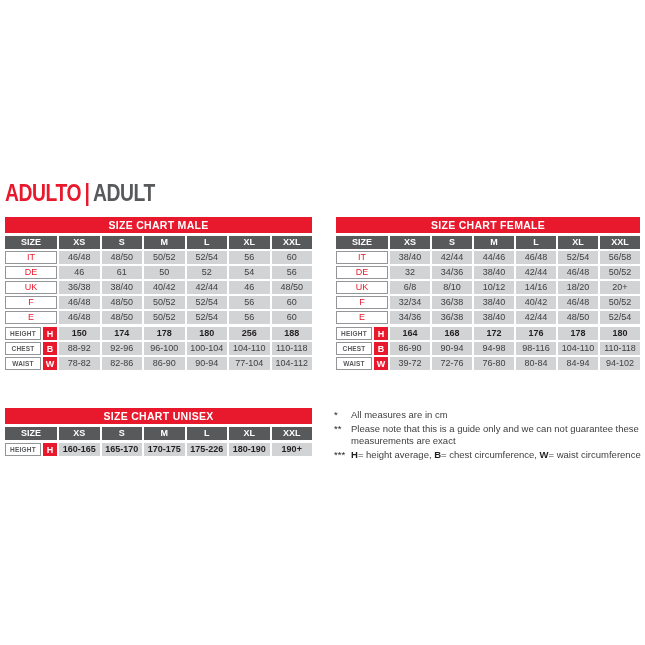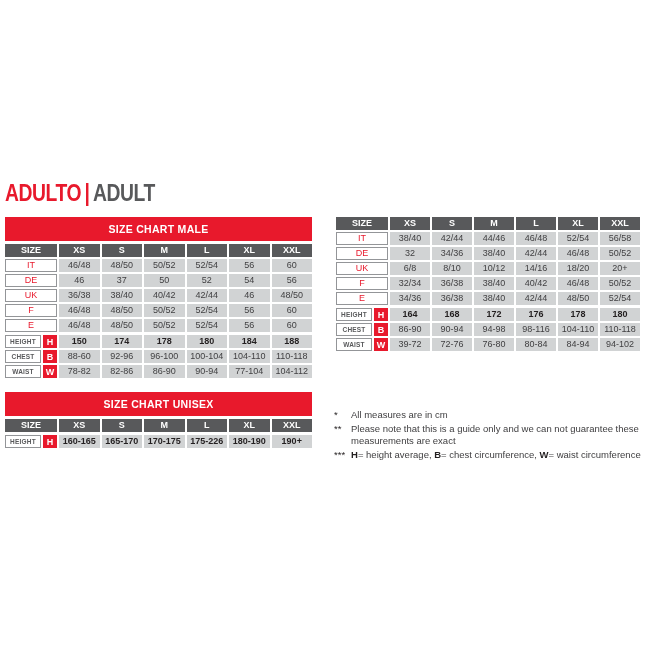"SIZE CHART MALE" .tbl-titlebar { height: 24px -> 16px }
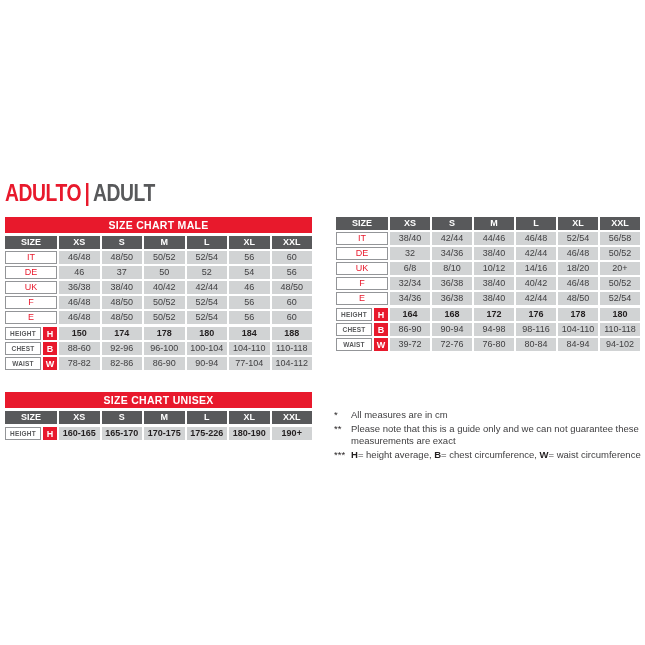"SIZE CHART FEMALE" div.tbl-titlebar { html: none -> <div>SIZE CHART FEMALE</div> }
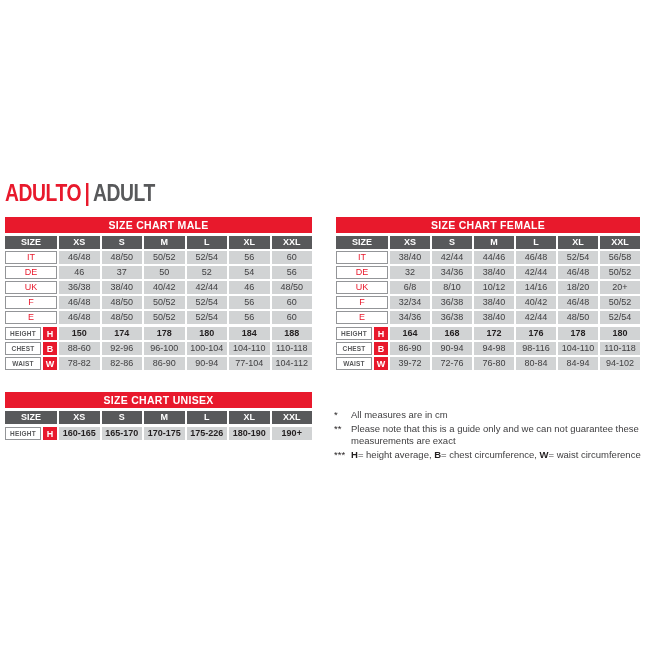"37" div.cell { text: 37 -> 61 }
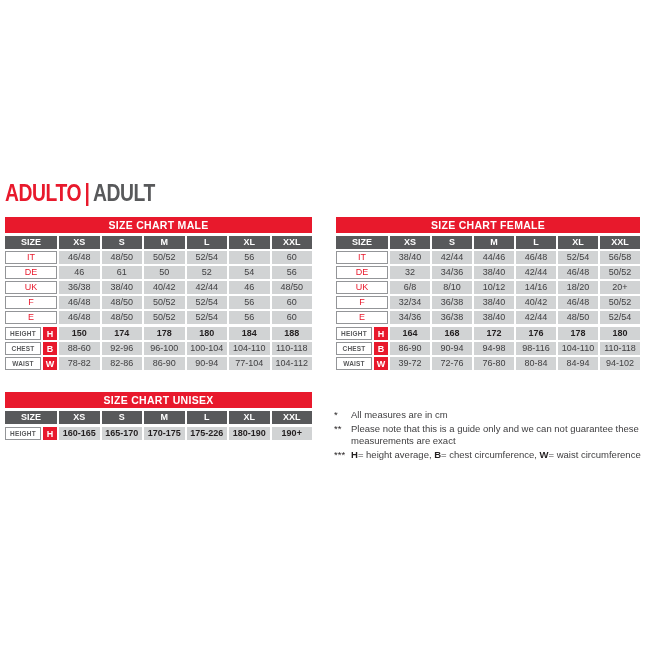"184" div.cell { text: 184 -> 256 }
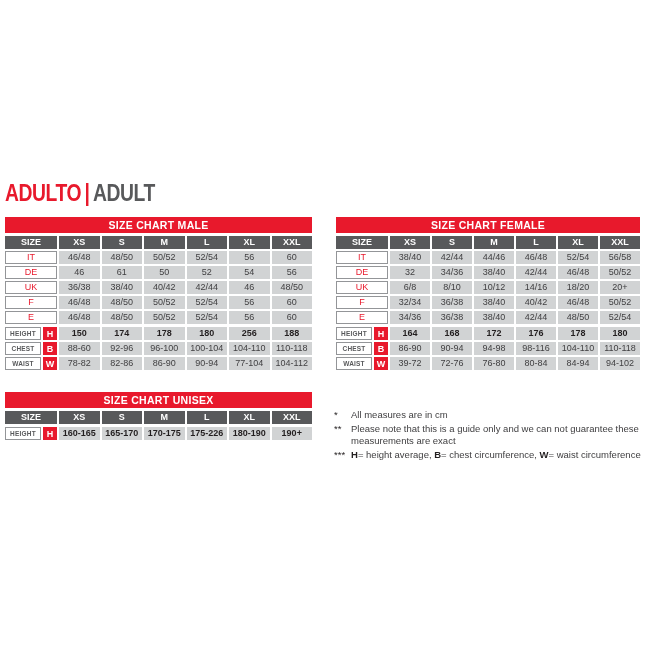"88-60" div.cell { text: 88-60 -> 88-92 }
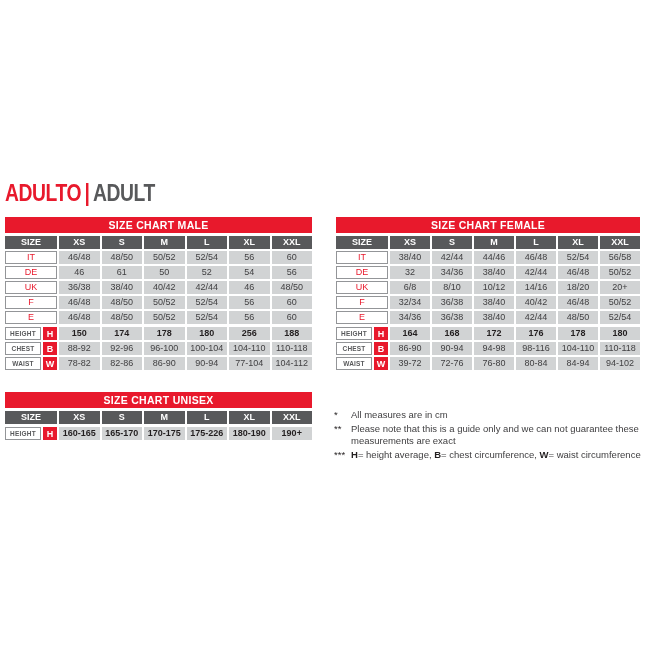"SIZE CHART UNISEX" .tbl-unisex { top: 392px -> 408px }
